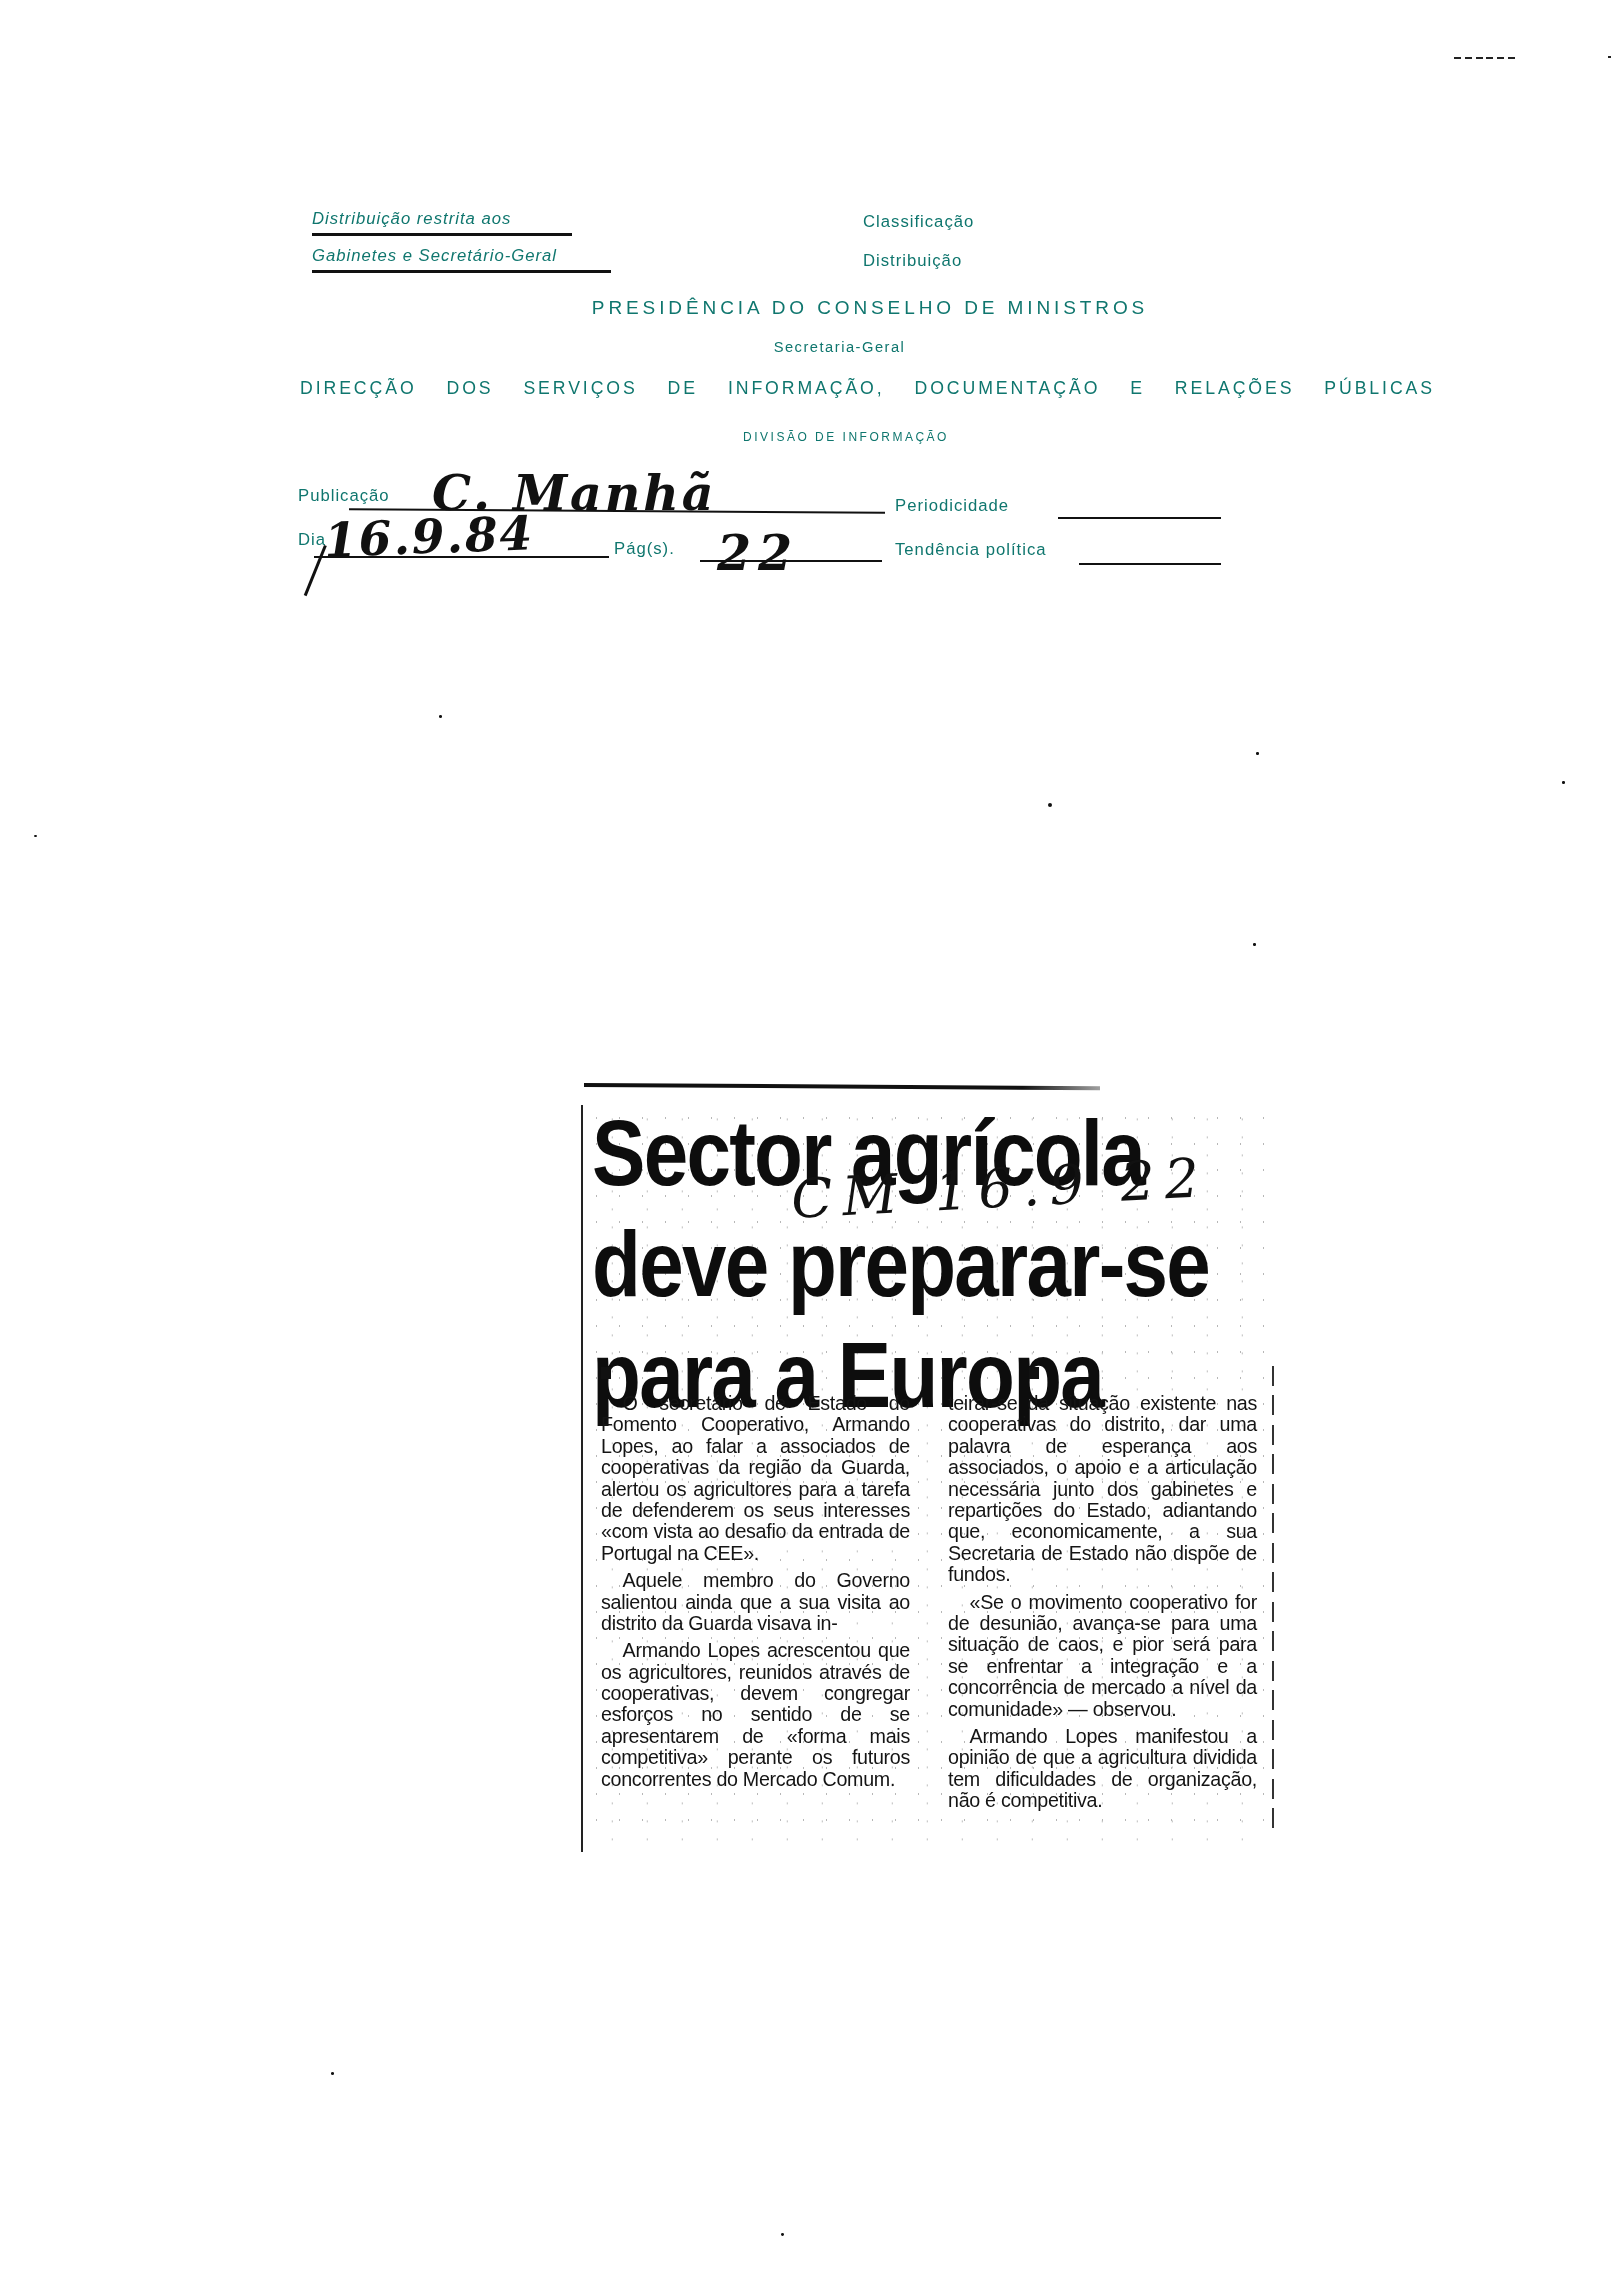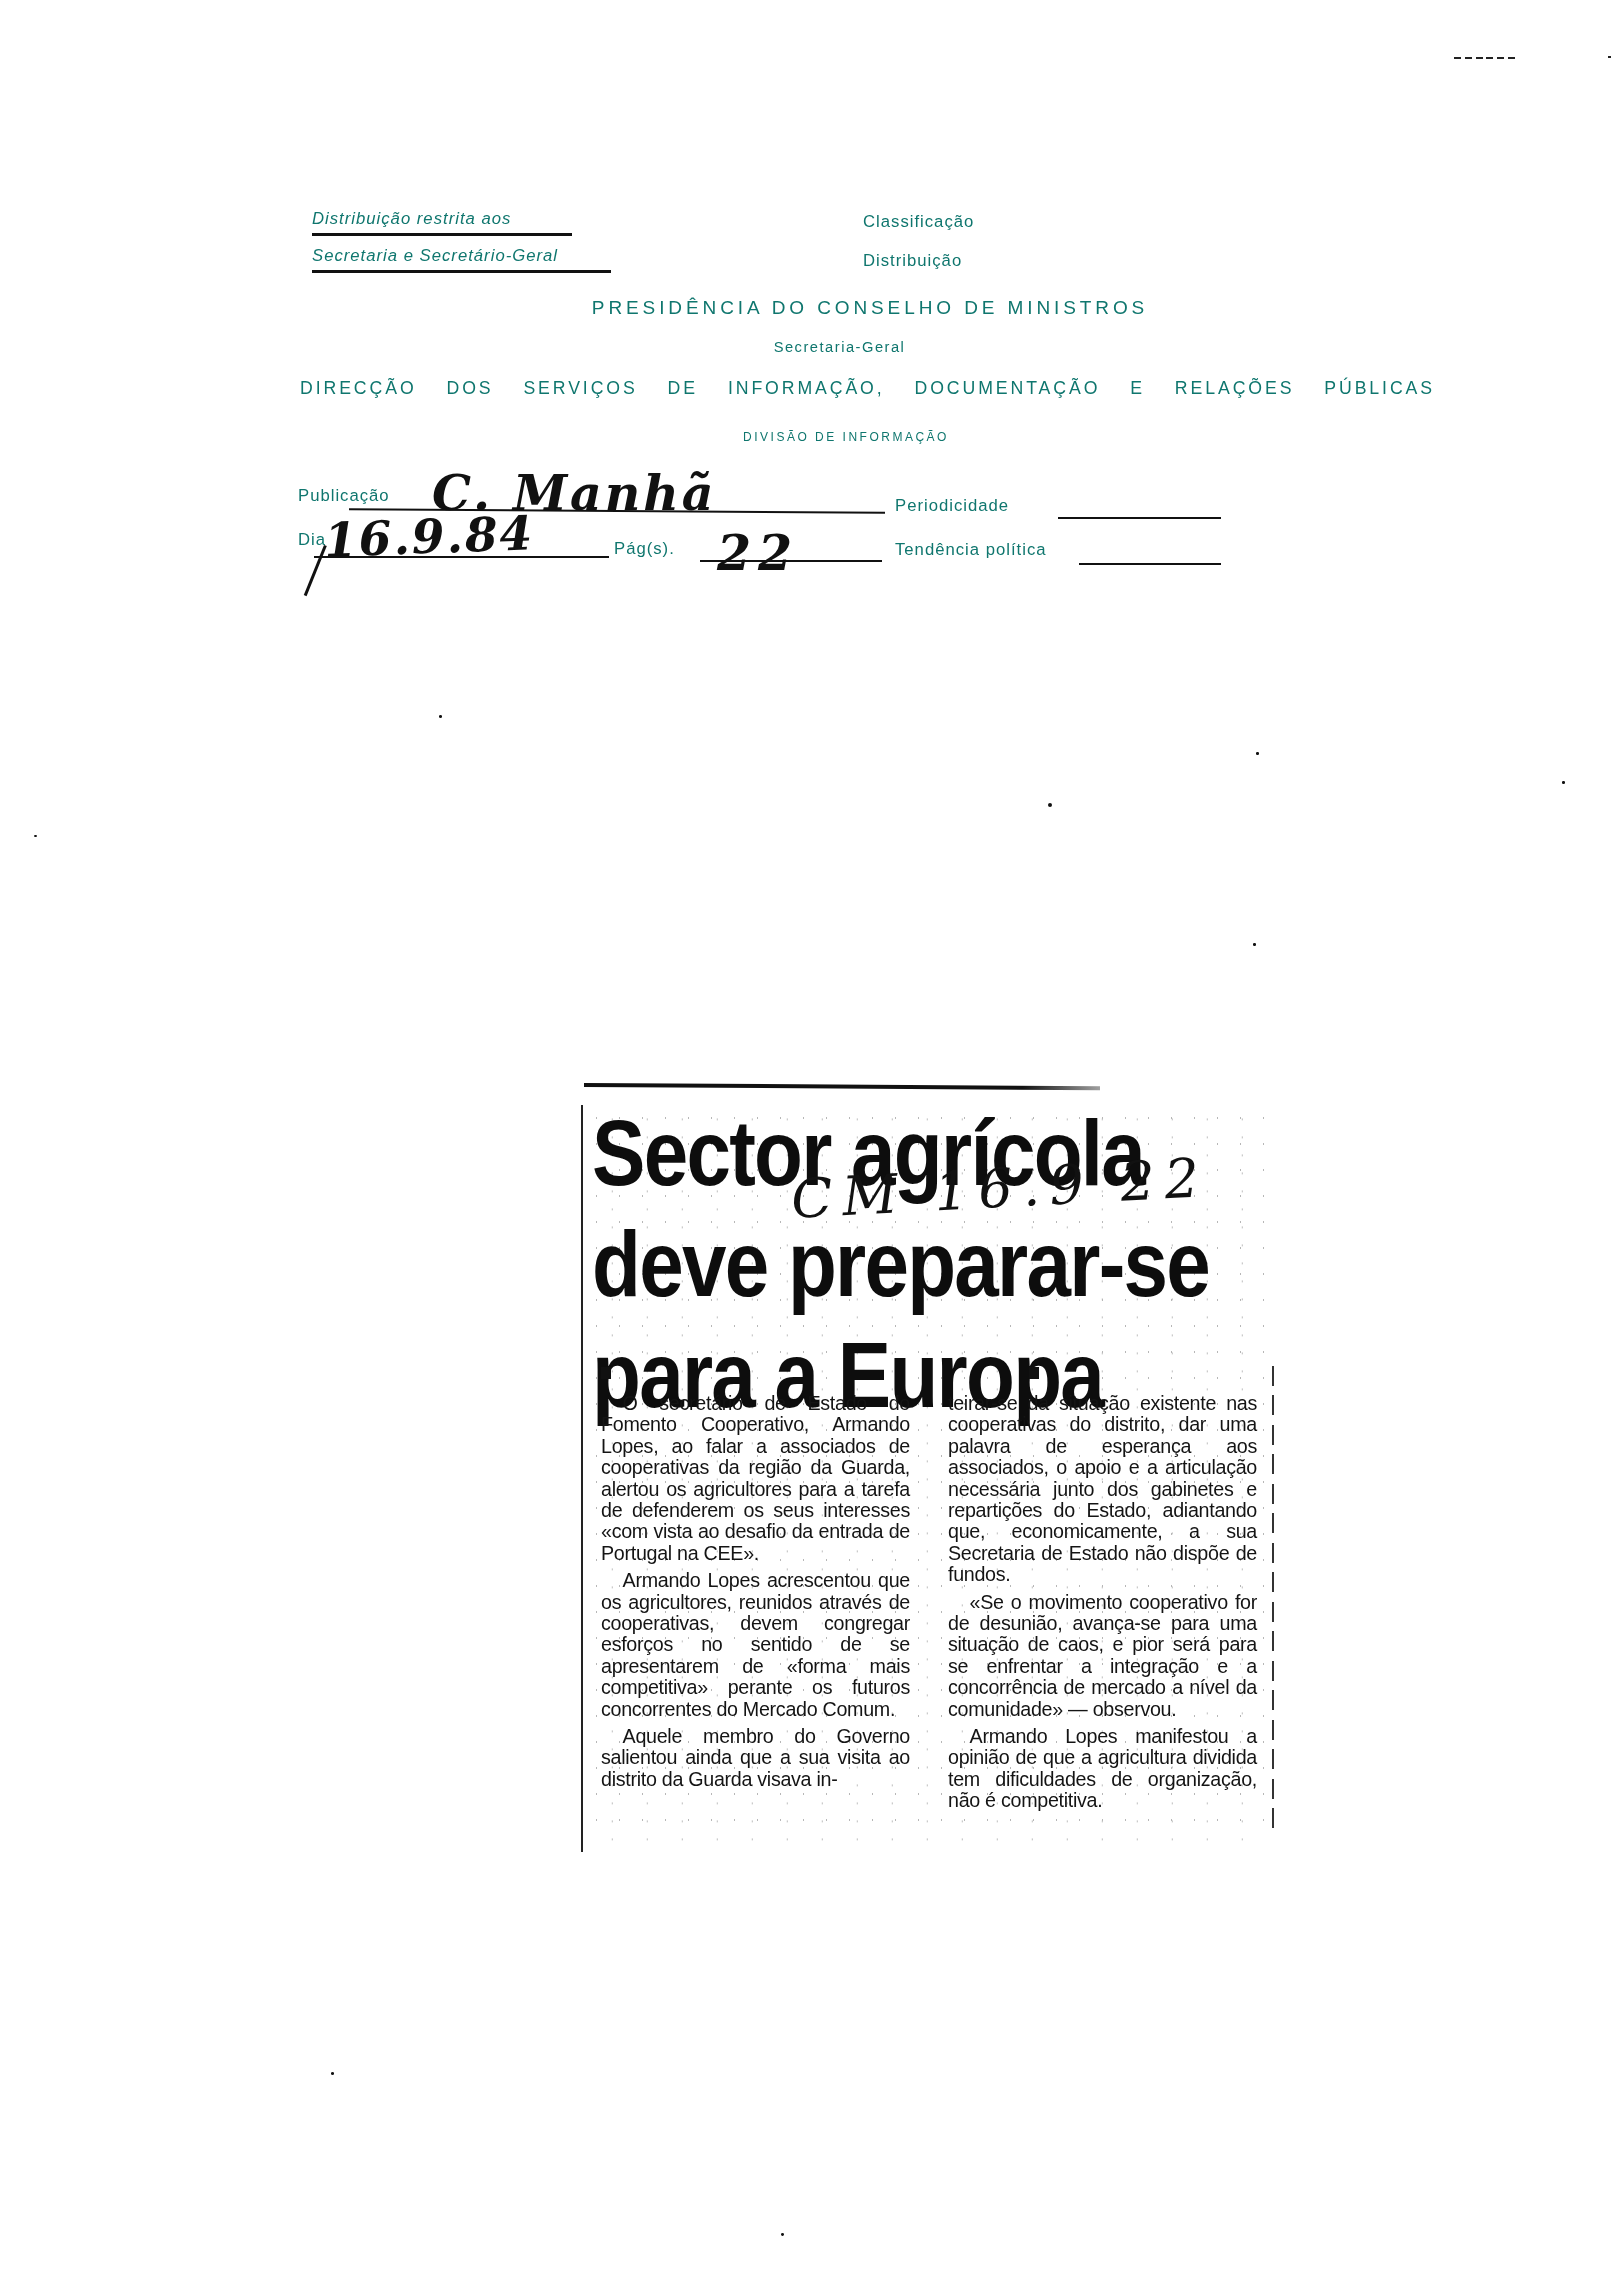"Secretaria e Secretário-Geral" div.abs { text: Secretaria -> Gabinetes }
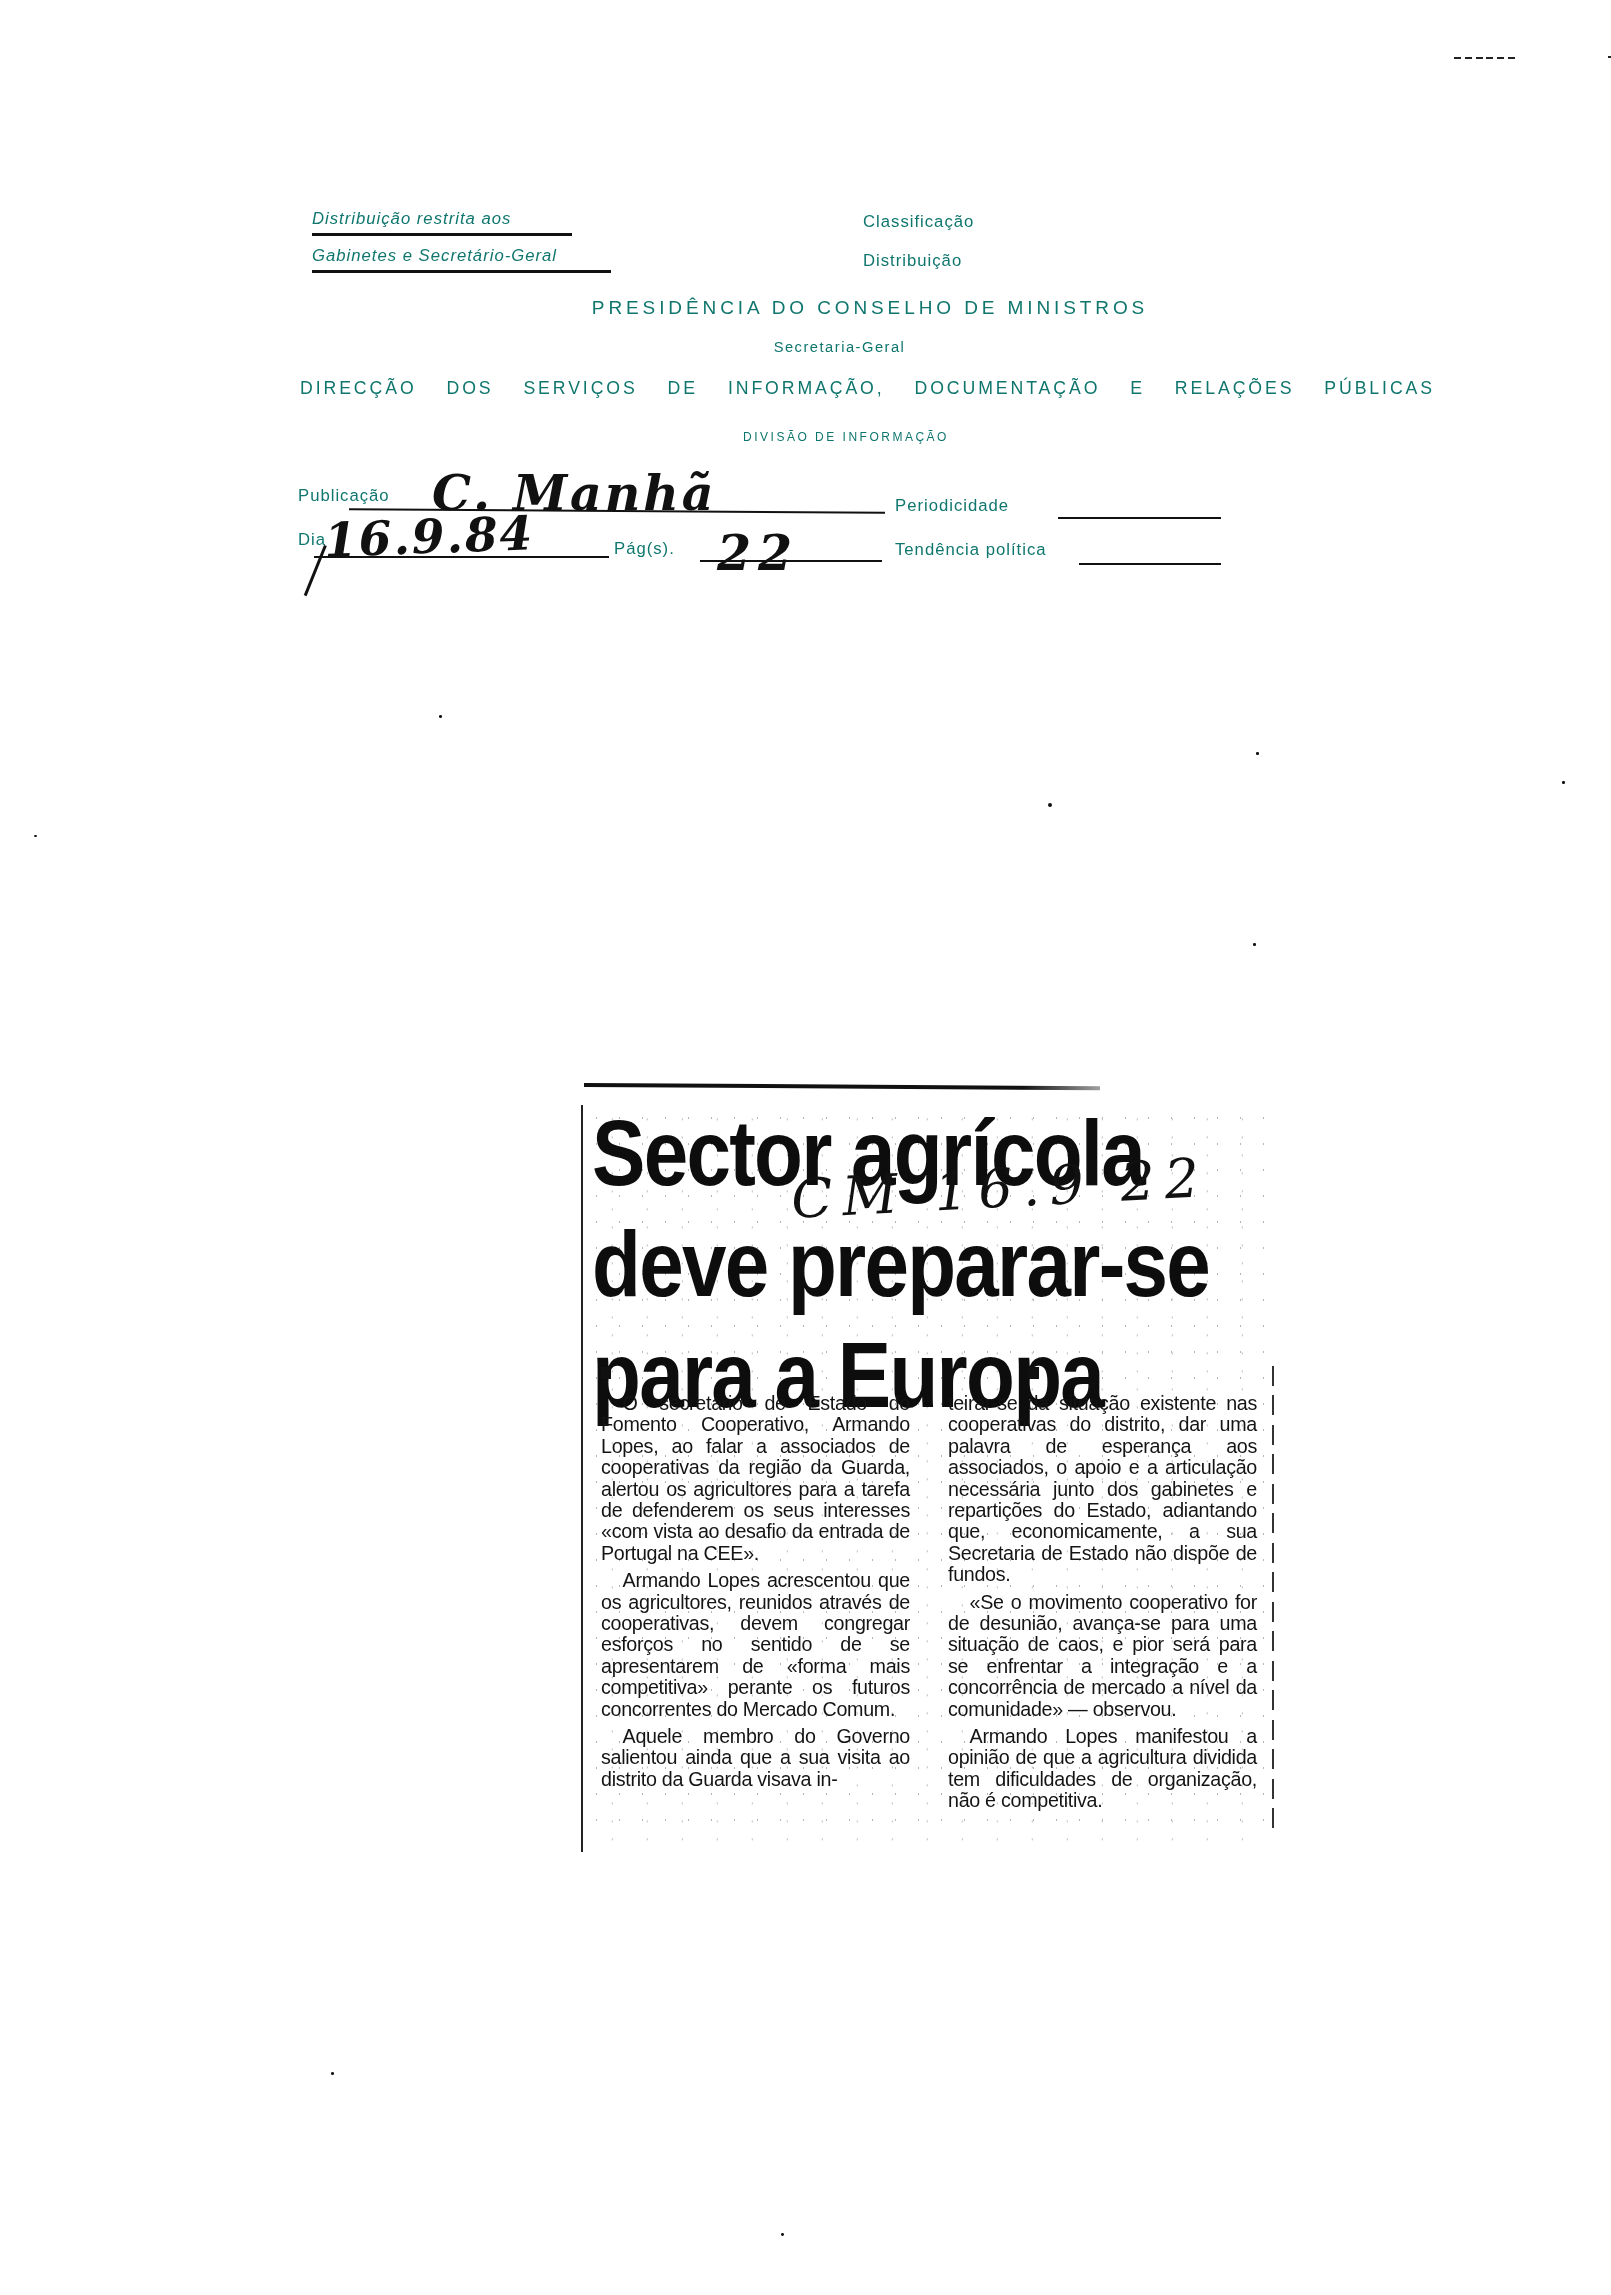"Armando Lopes acrescentou que os" p { order: before "Aquele membro do Governo salientou" -> after "Aquele membro do Governo salientou" }
